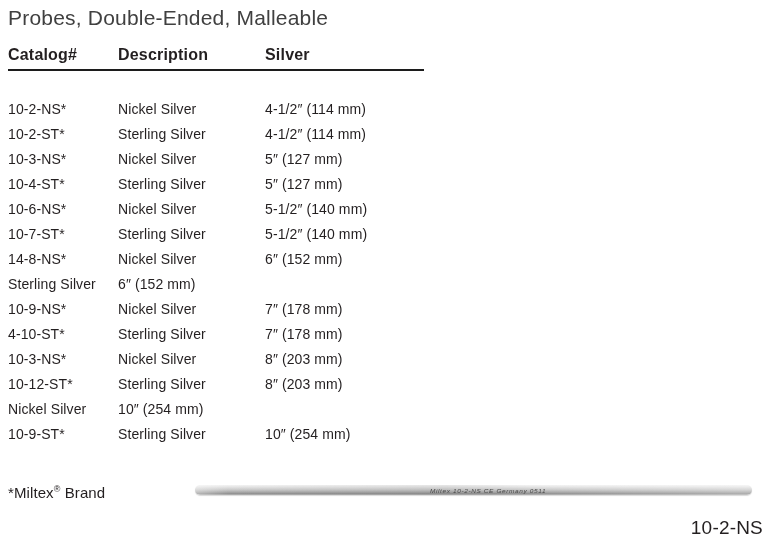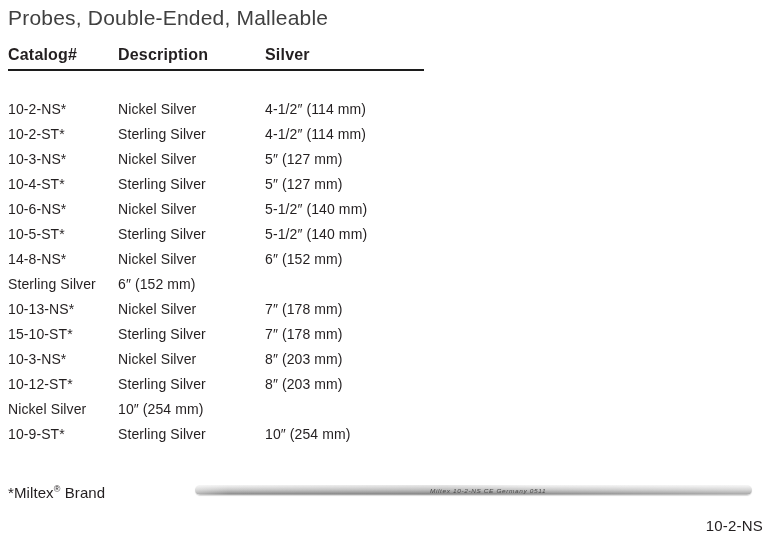"10-5-ST*" div.tcell { text: 10-5-ST -> 10-7-ST }
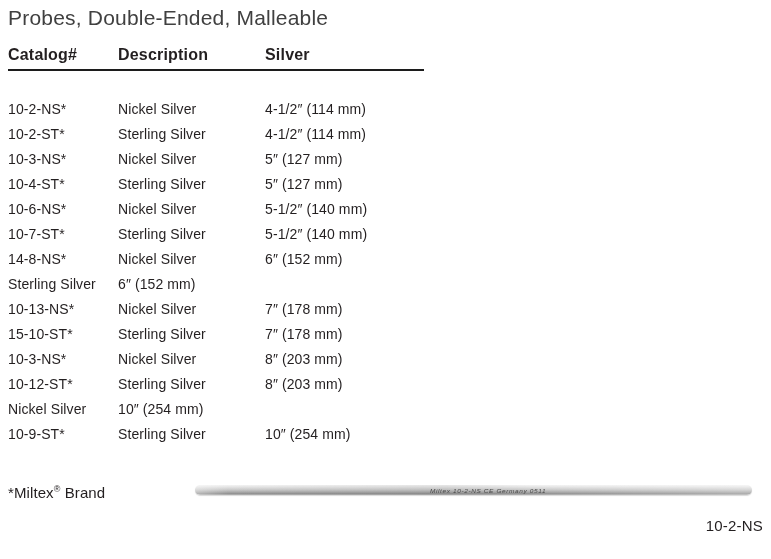"10-13-NS*" div.tcell { text: 10-13-NS -> 10-9-NS }
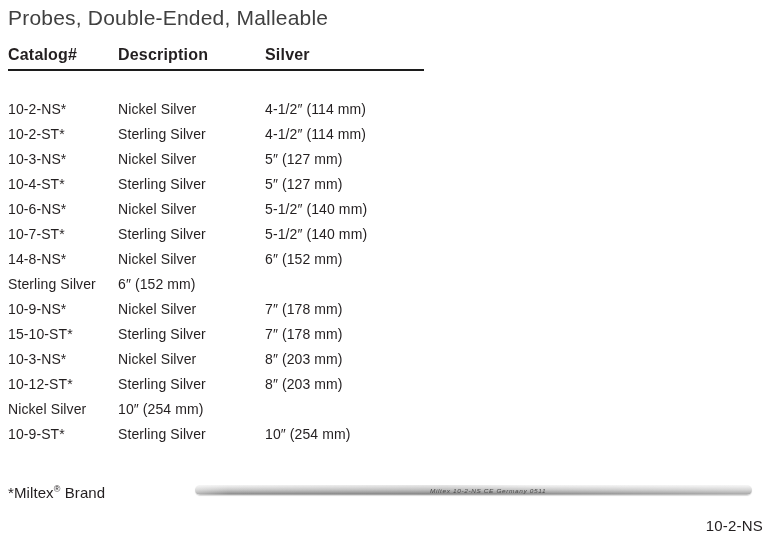"15-10-ST*" div.tcell { text: 15-10-ST -> 4-10-ST }
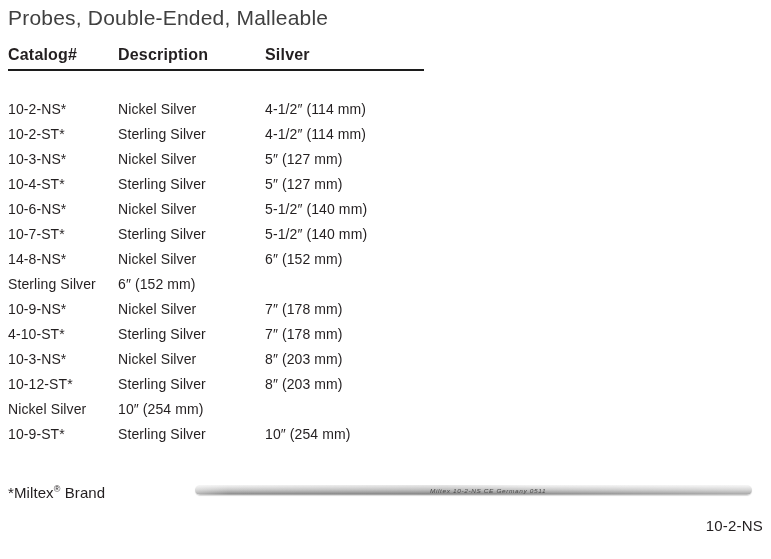"10-2-NS" .caption { font-size: 15px -> 19px }
